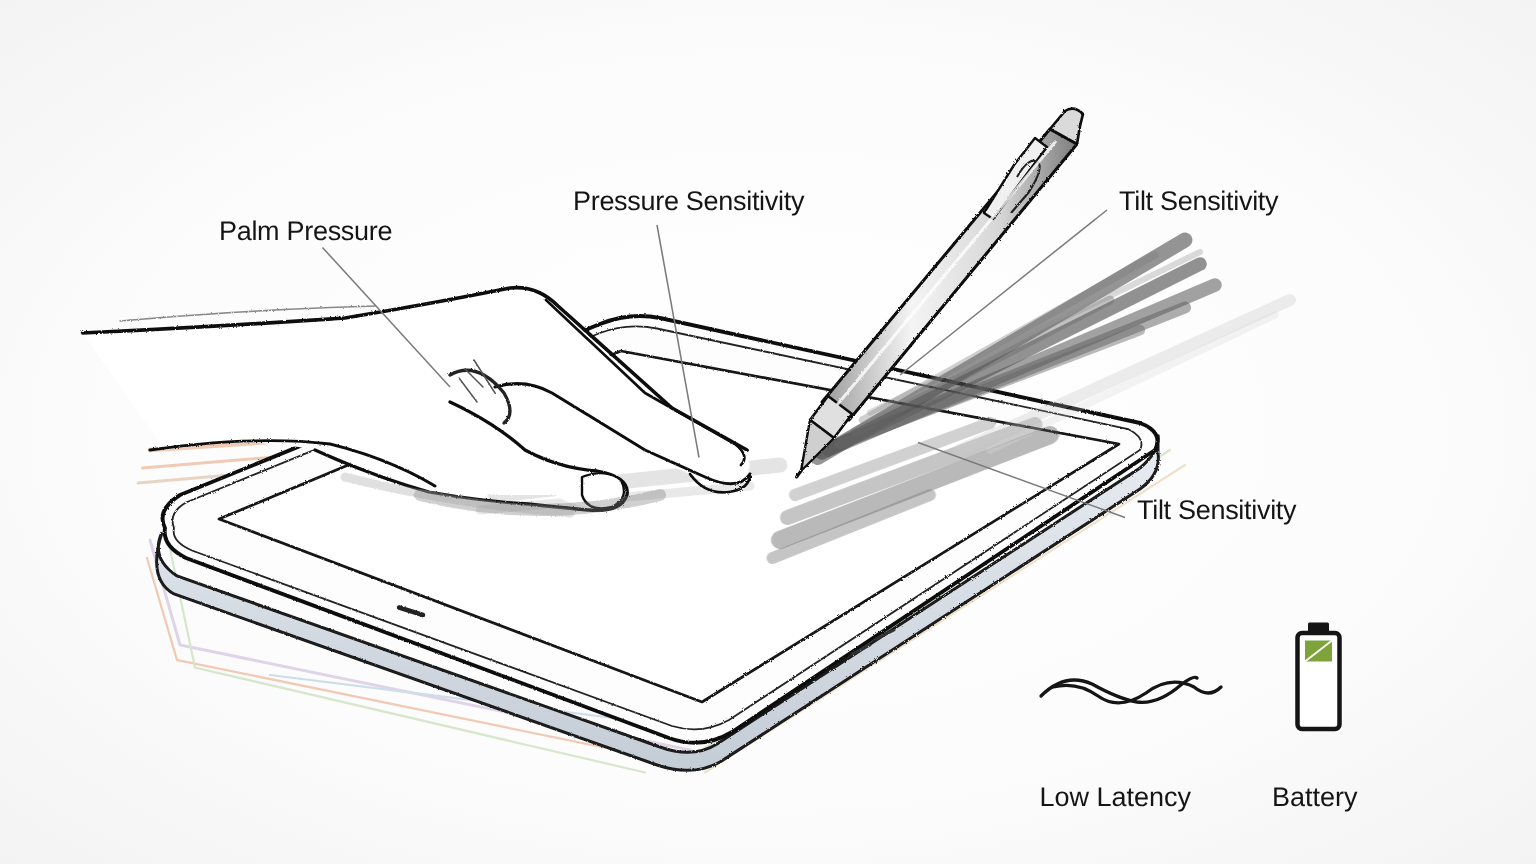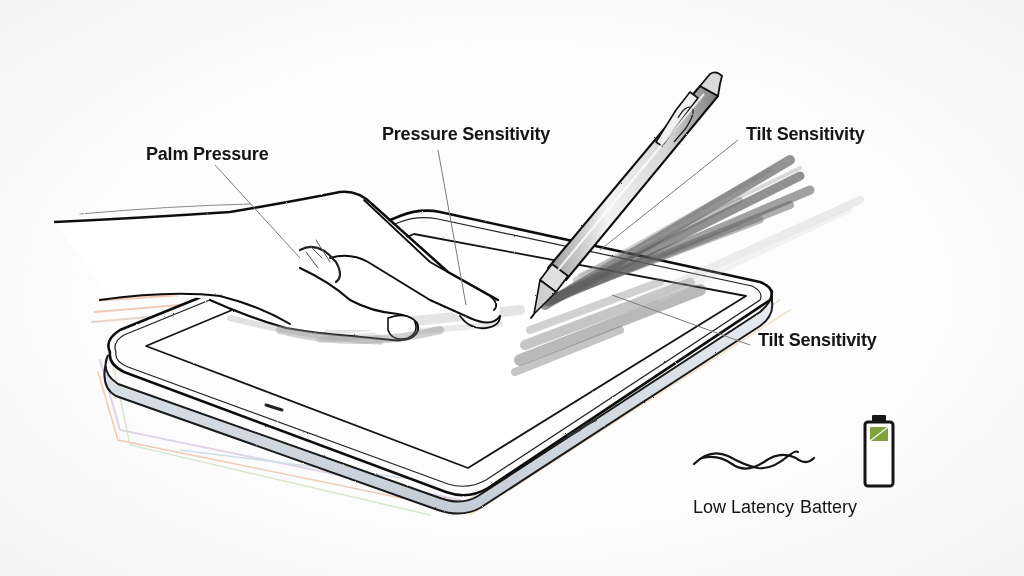"Pressure Sensitivity" .callout { font-weight: bold -> none }
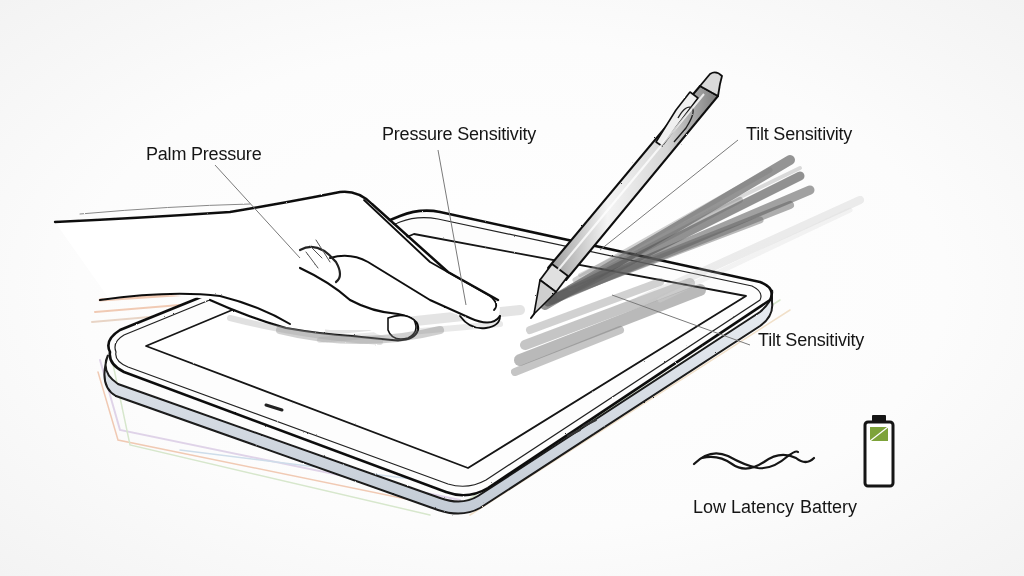"Low Latency" .feature-caption { margin-top: none -> 24px }
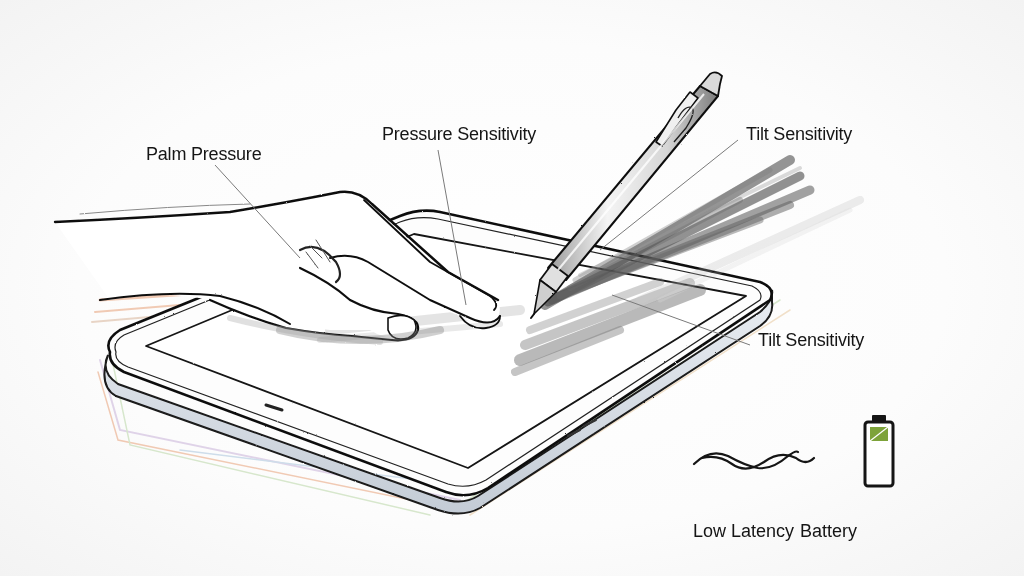"Battery" div.feature-caption { left: 800px -> 848px }
